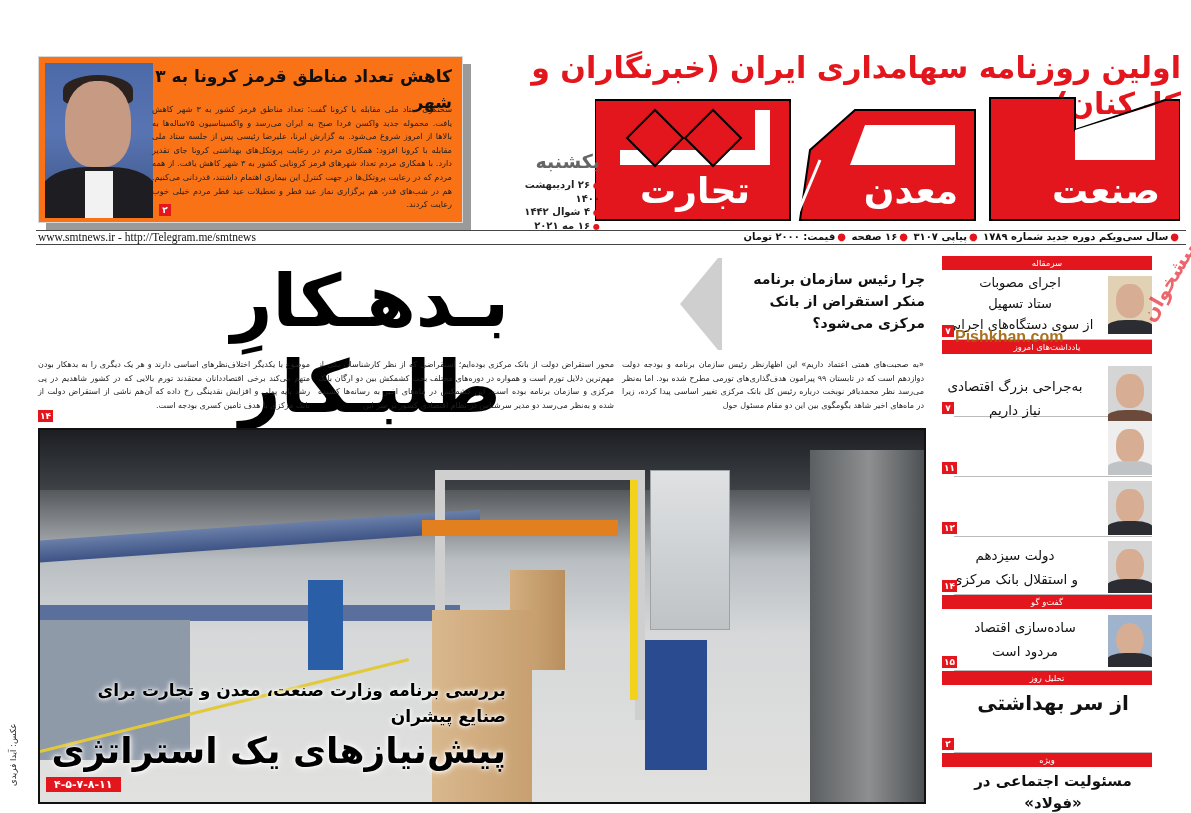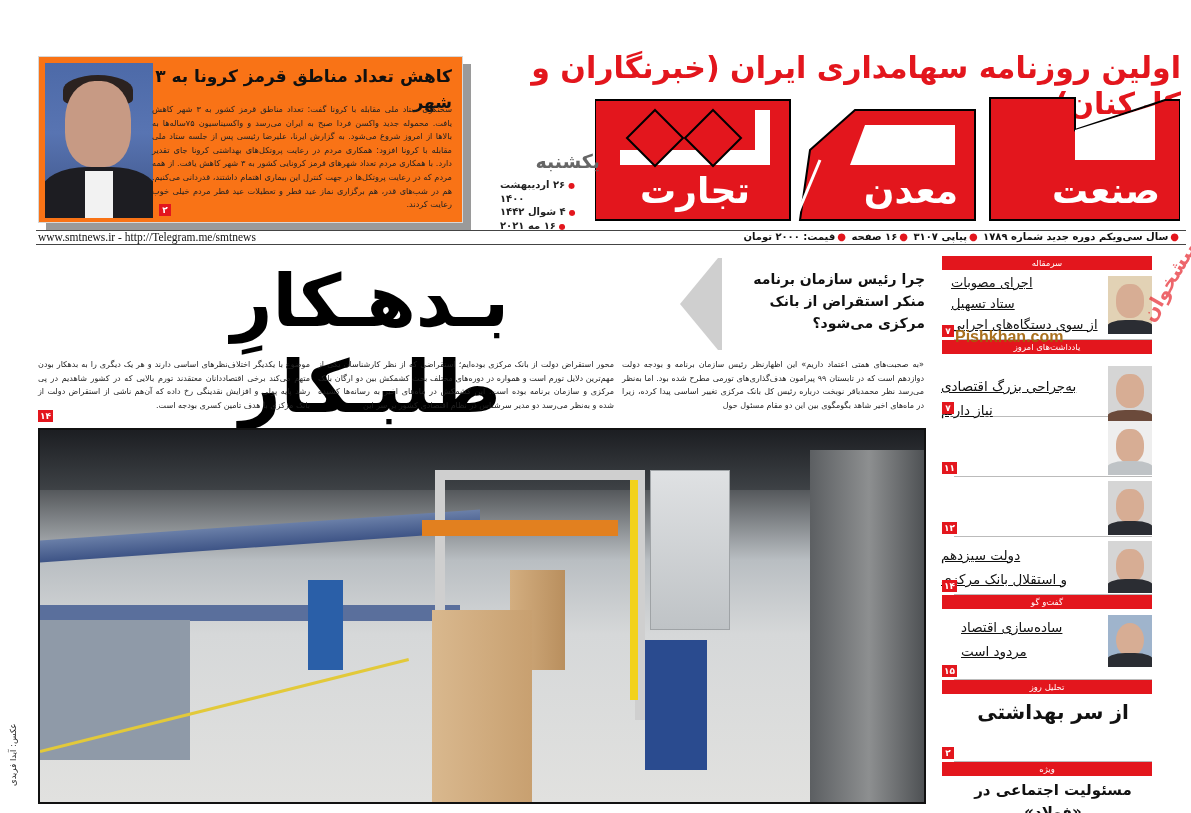"۲۶ اردیبهشت ۱۴۰۰" .date-list { text-align: left -> right }
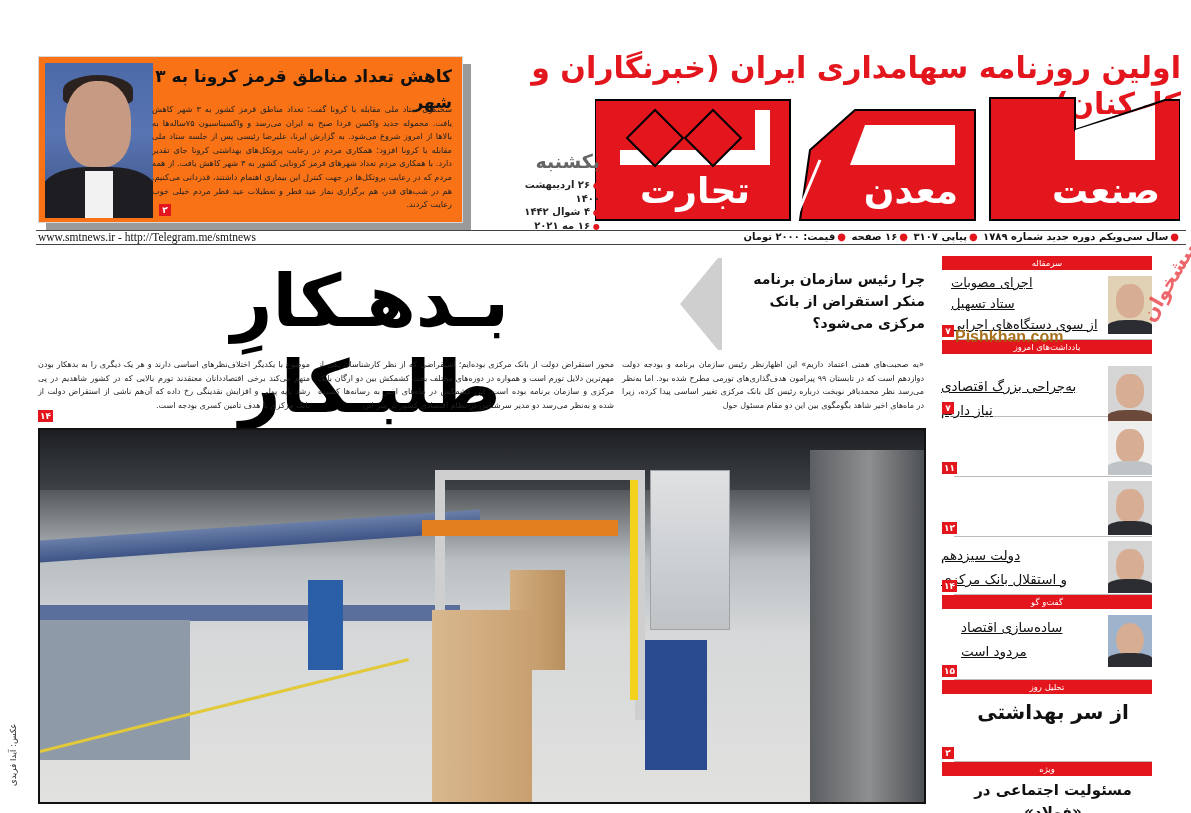"اجرای مصوبات" .sb-text { right: 41px -> 52px; text-align: left -> center; text-decoration: underline -> none }
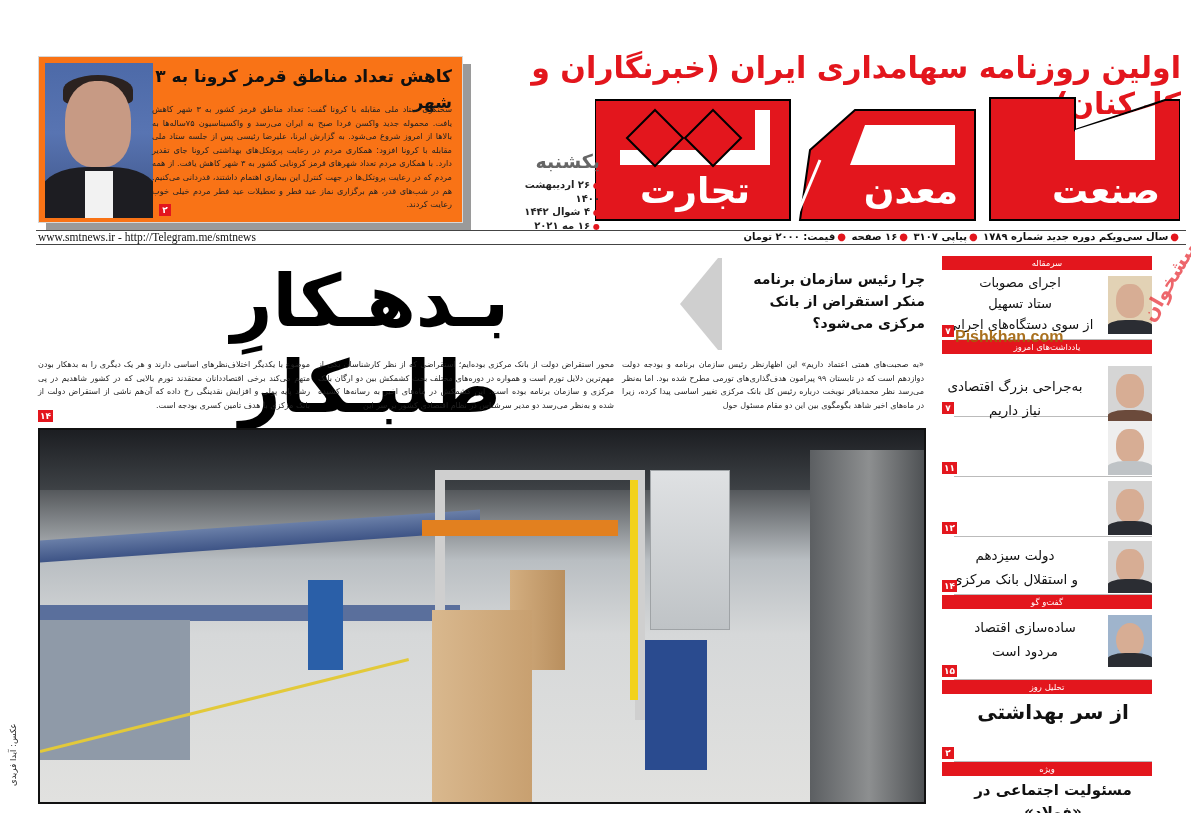"ساده‌سازی اقتصاد" div.sb-item { height: 71px -> 62px }
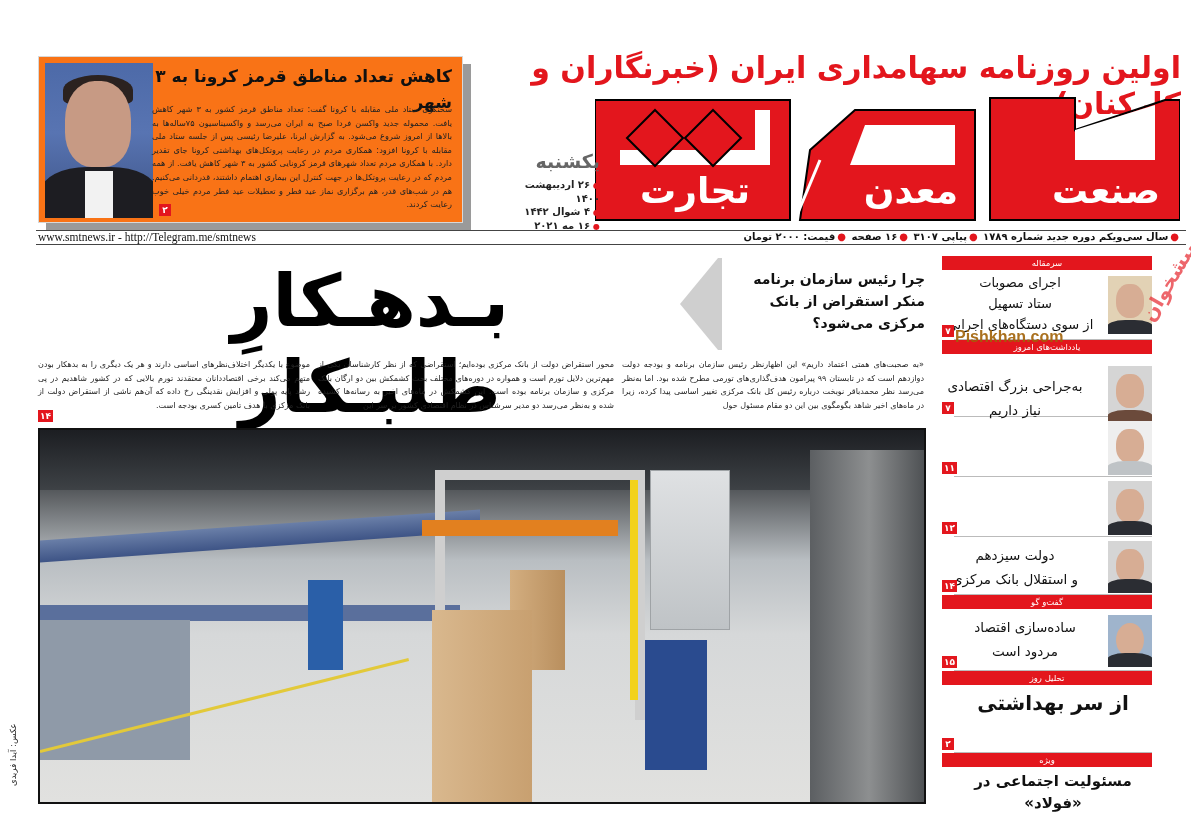"بررسی برنامه وزارت صنعت، معدن" div.photo-caption-wrap { html: none -> <div> <div>بررسی برنامه وزارت صنعت، معدن و تجارت برای صنایع پیشران</div> <div>پیش‌نیازهای یک استراتژی</div> <div> <span>۴-۵-۷-۸-۱۱</span> </div> </div> }
